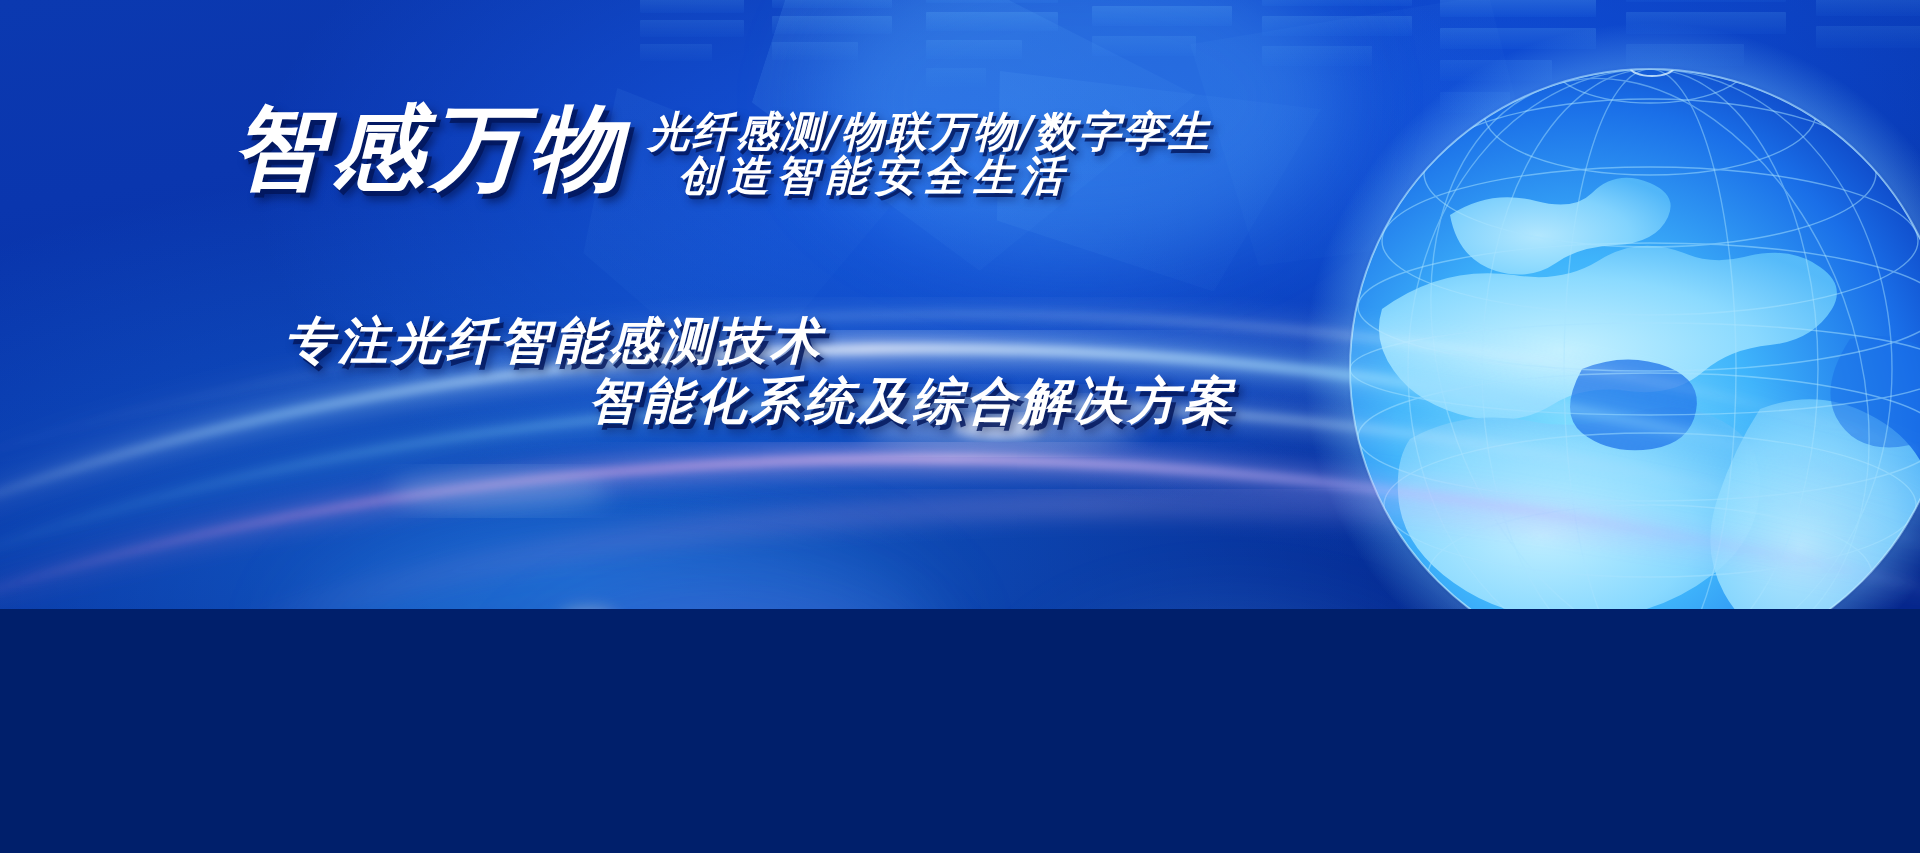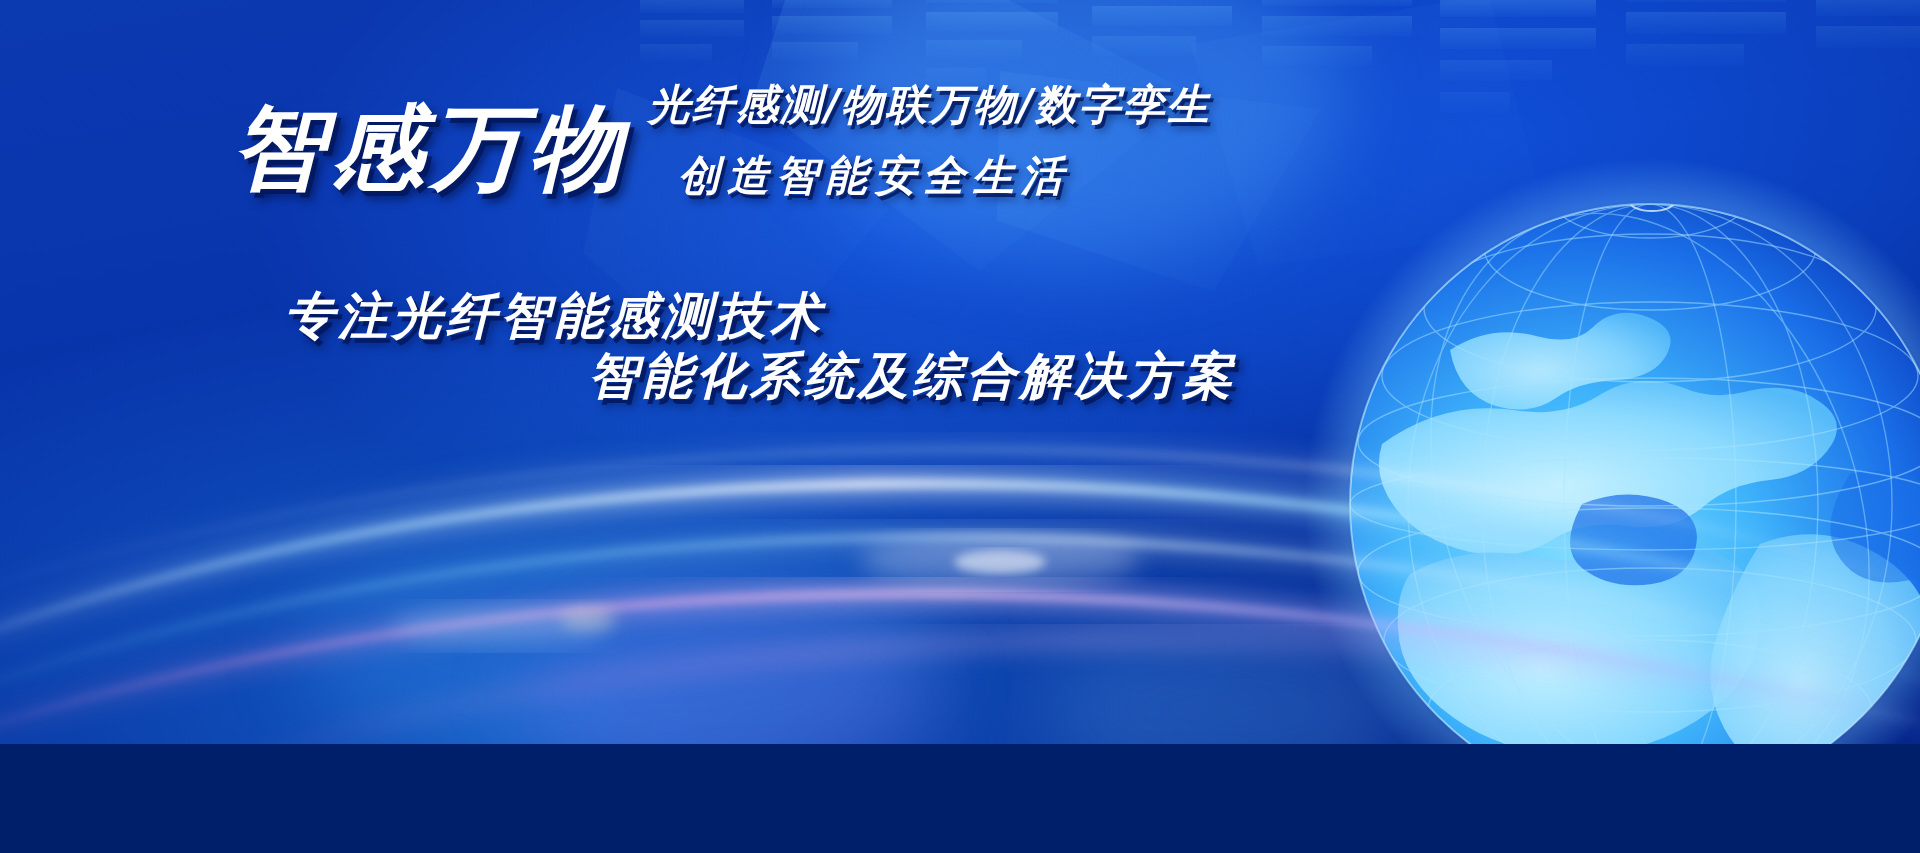"智感万物" #banner { height: 744px -> 609px }
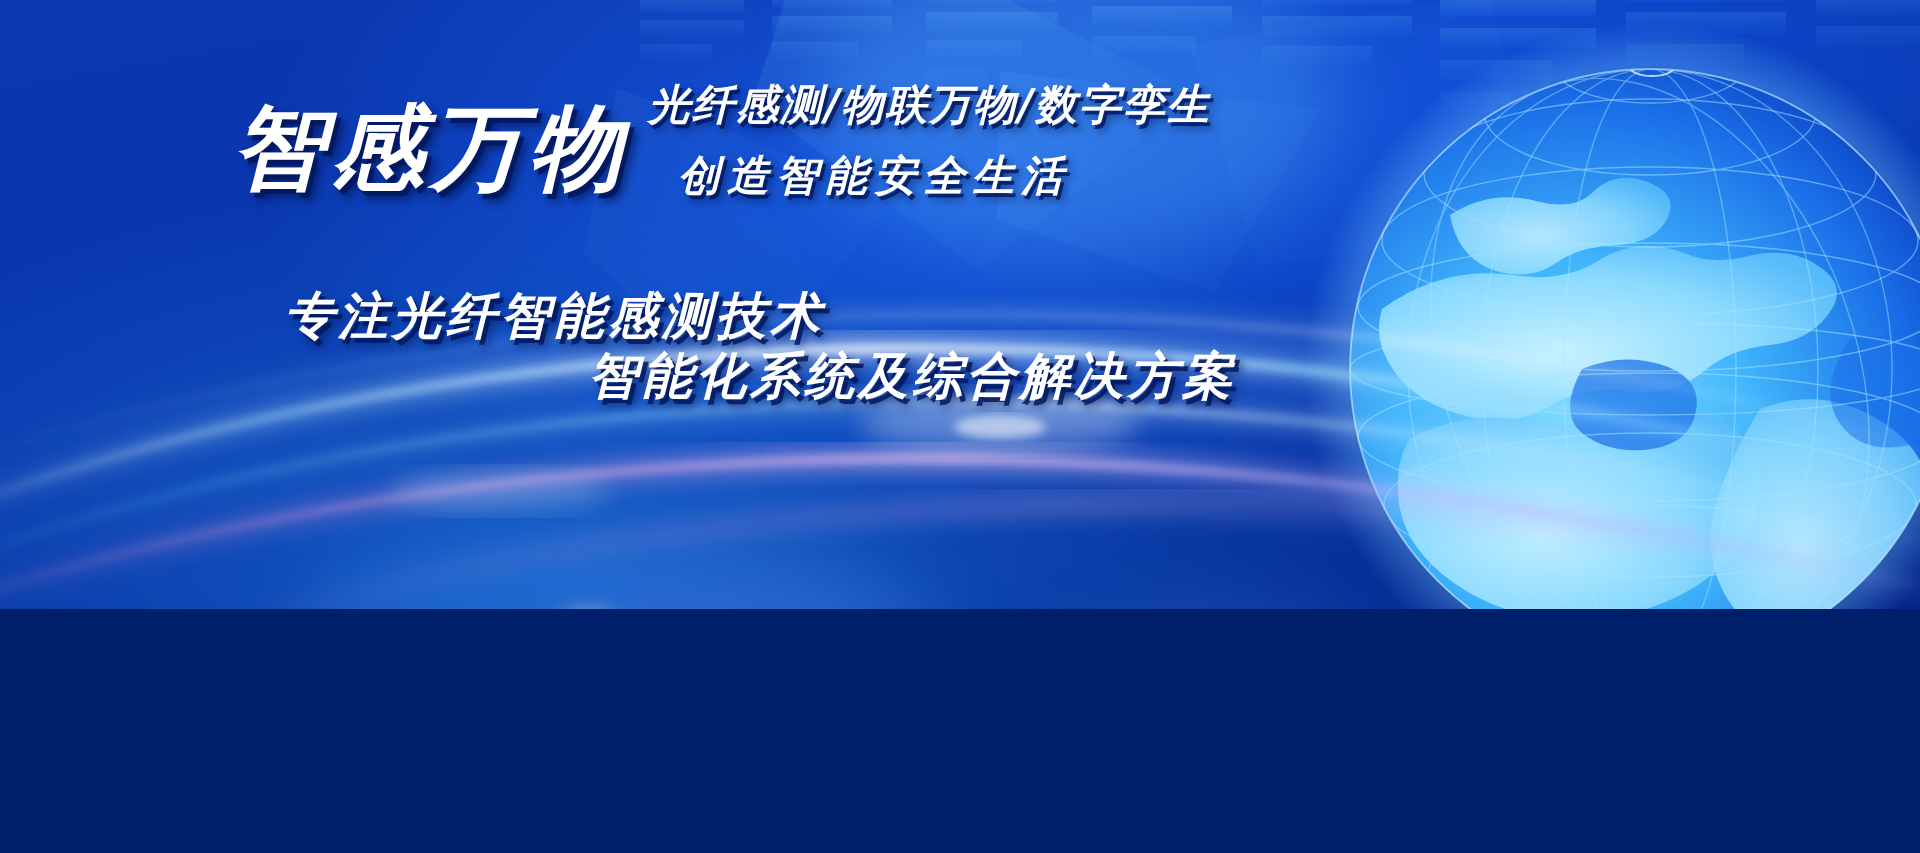"光纤感测/物联万物/数字孪生" .tagline-1 { top: 77px -> 104px }
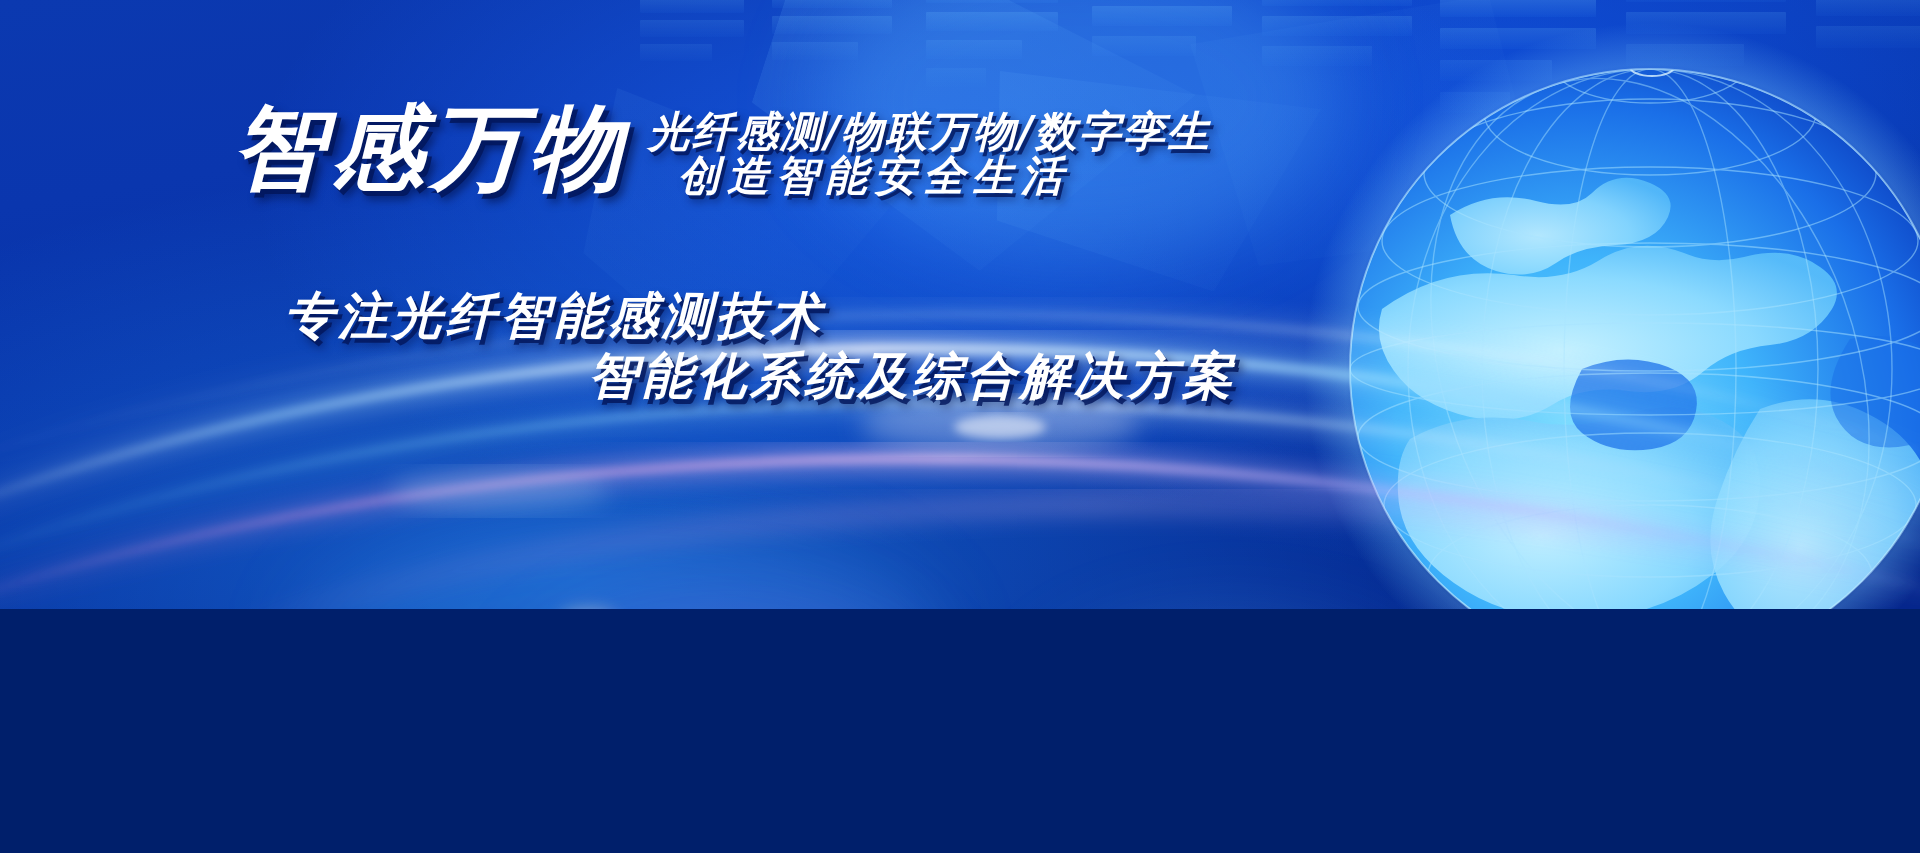"专注光纤智能感测技术" .subline { margin-top: none -> 25px }
